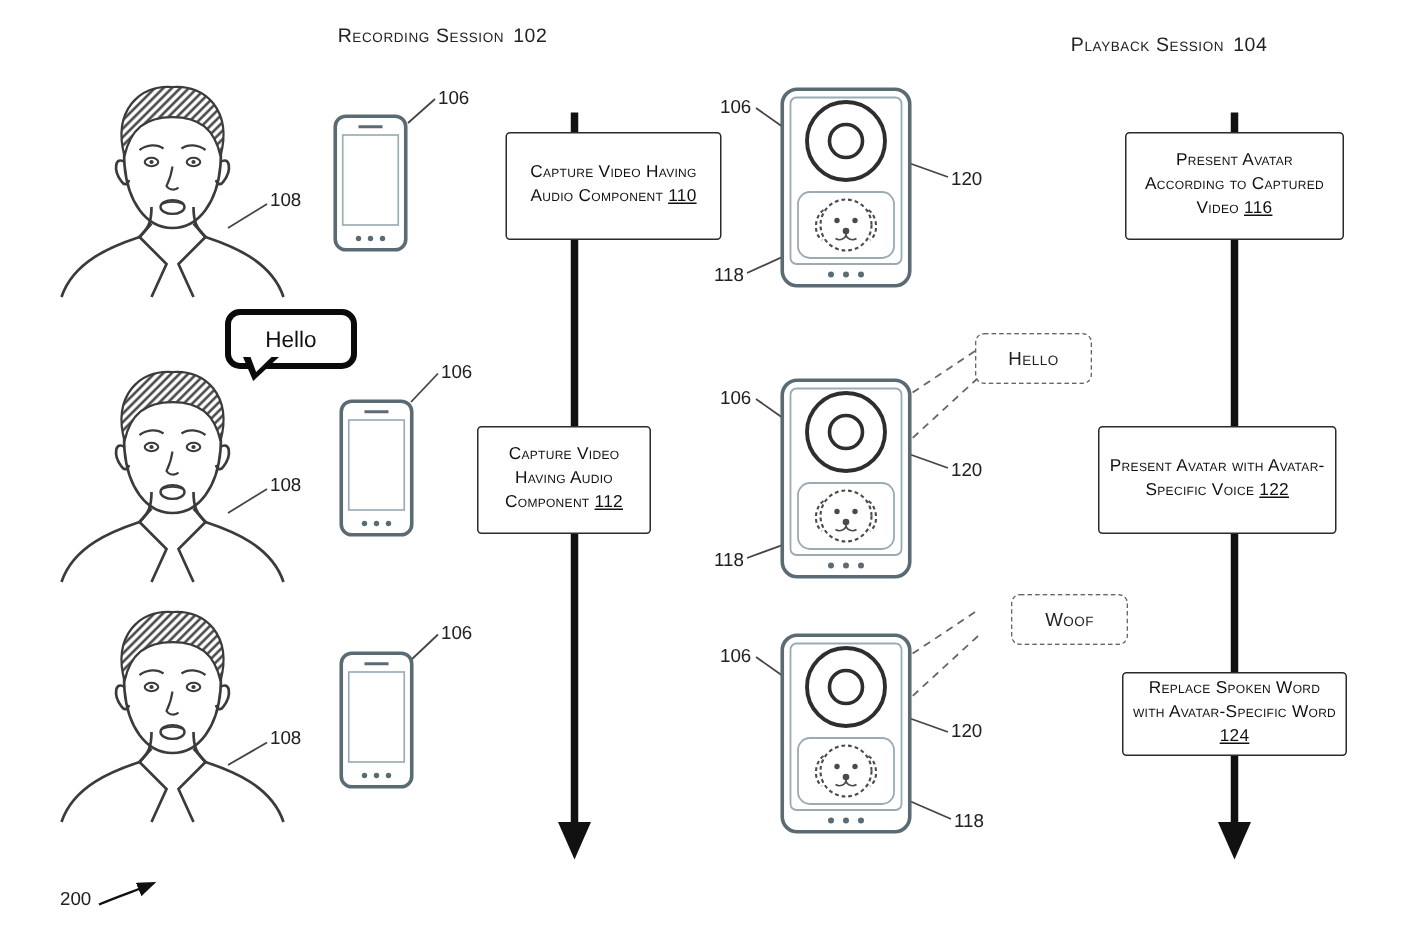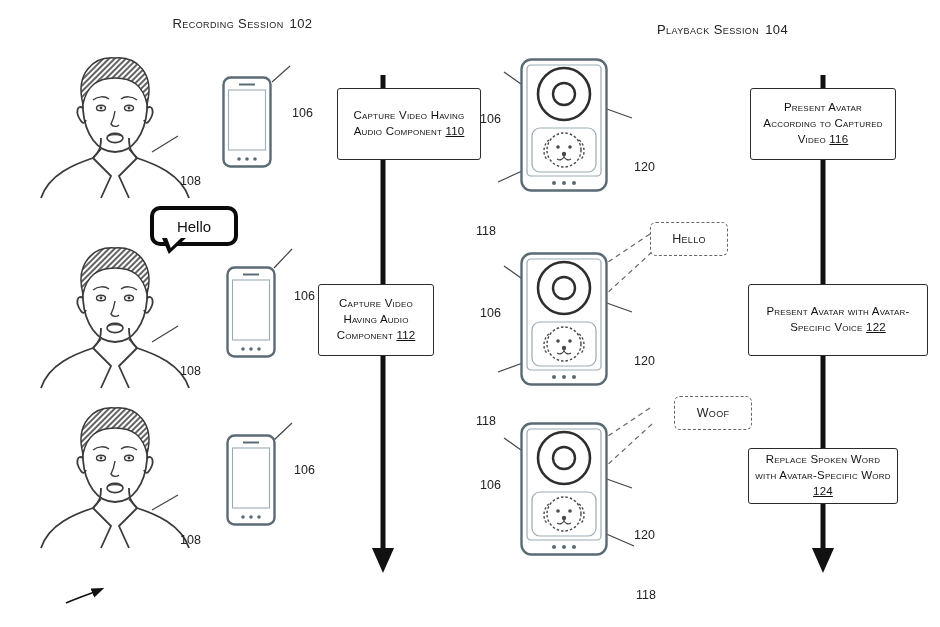"Recording Session 102" .fig-header { text-align: center -> right }
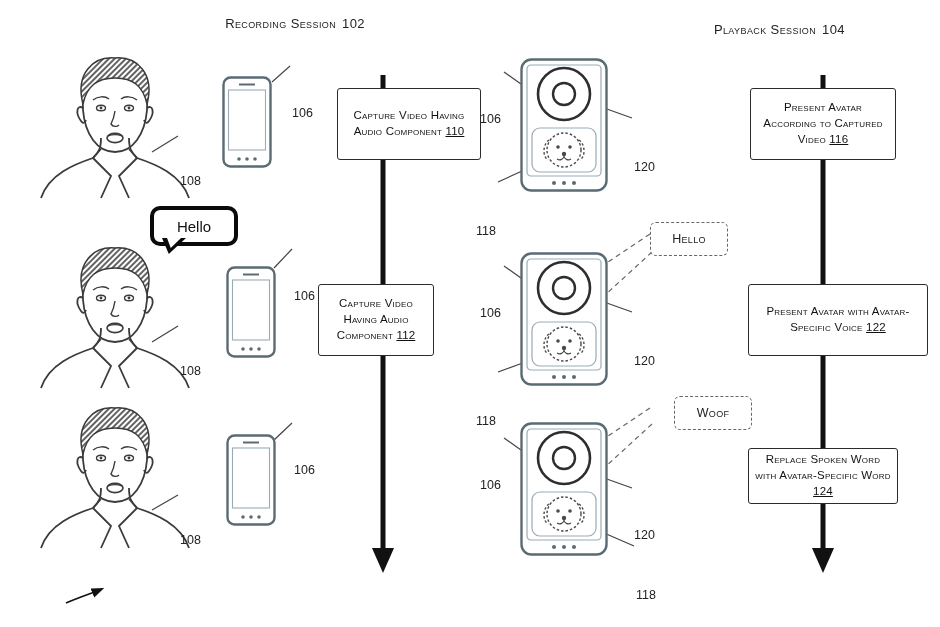"106" .ref-label { margin-top: 48px -> none }
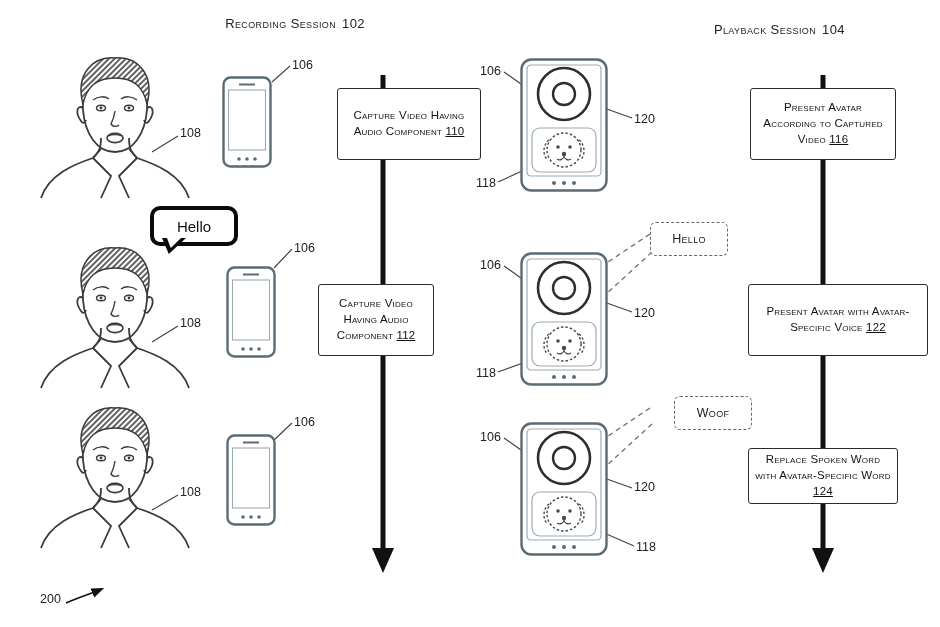"Present Avatar with Avatar-Specific" div.step-box { left: 748px -> 732px; width: 180px -> 159px }
